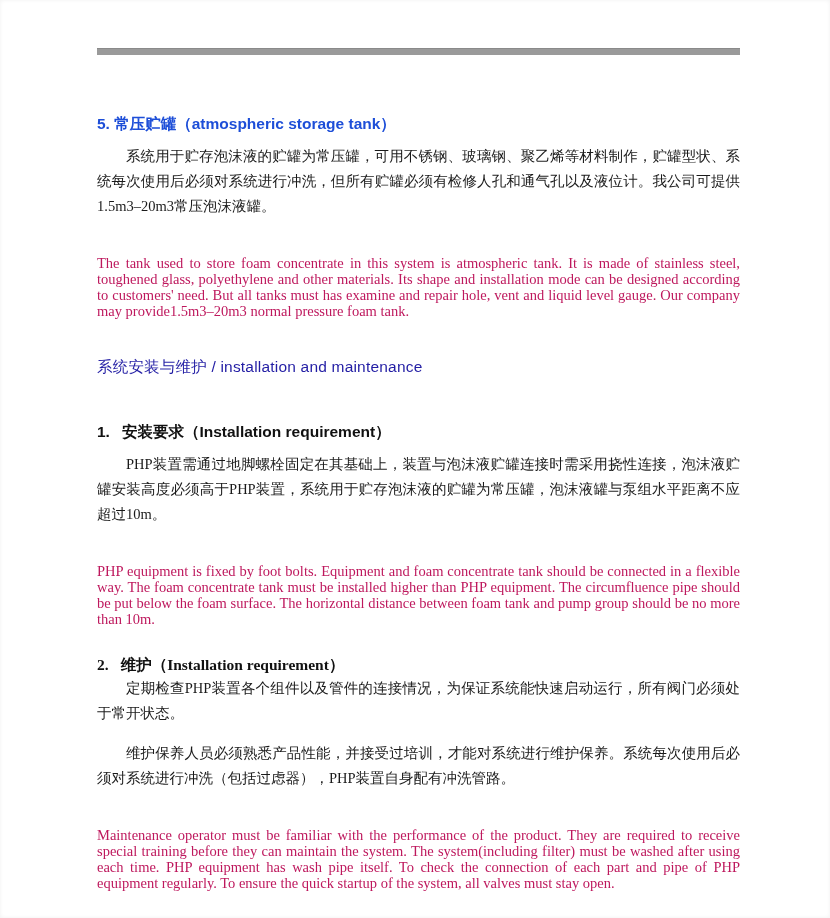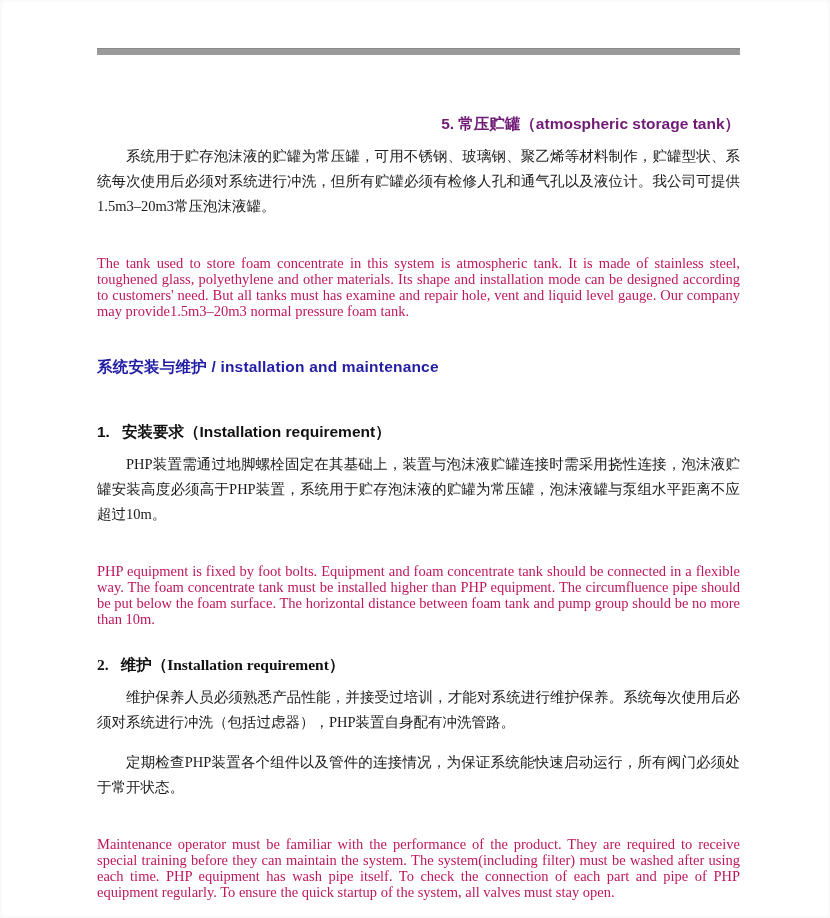"5. 常压贮罐（atmospheric storage tank）" .tank-heading { color: #701a75 -> #1d4ed8; text-align: right -> none }
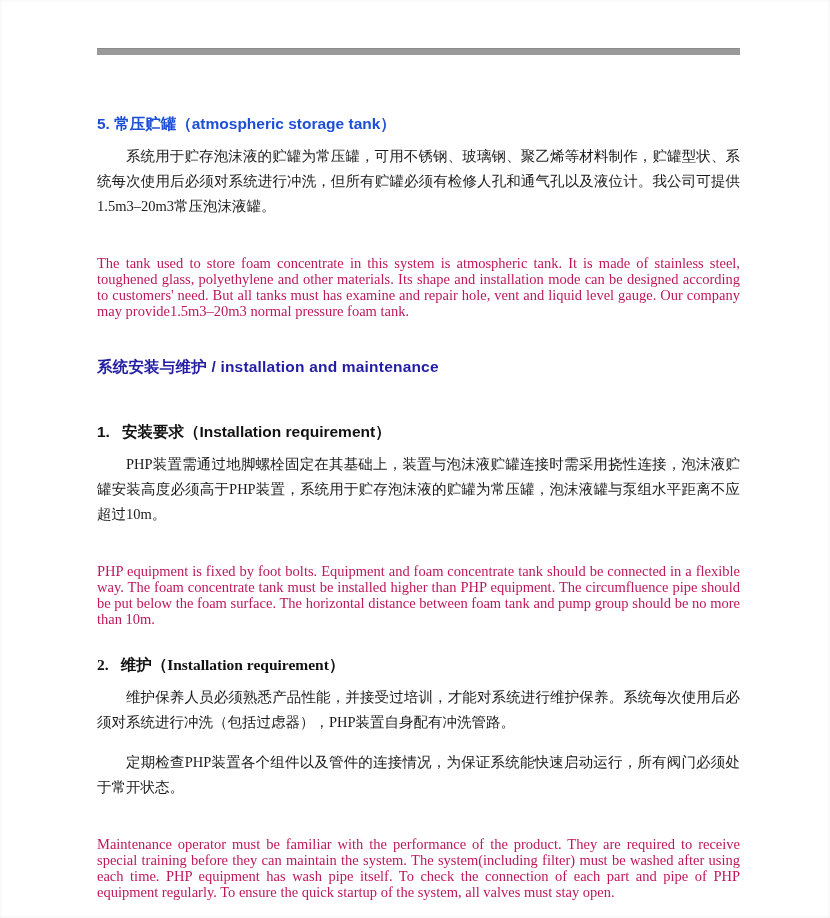"系统安装与维护 / installation and maintenance" .blue-heading { font-weight: bold -> normal }
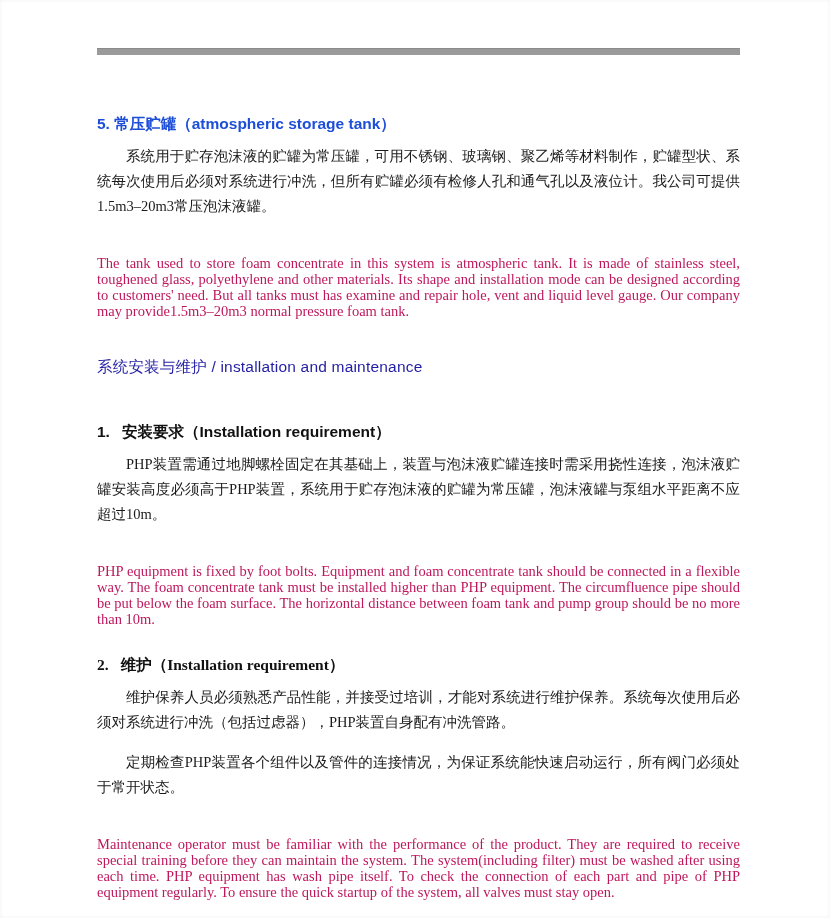"维护保养人员必须熟悉产品性能，并接受过培训，才能对系统进行维护保养。系统每次使用" p.cn-para { order: before "定期检查PHP装置各个组件以及管件的连接情况，为保证系统能快速启动运行，所有阀门" -> after "定期检查PHP装置各个组件以及管件的连接情况，为保证系统能快速启动运行，所有阀门" }
